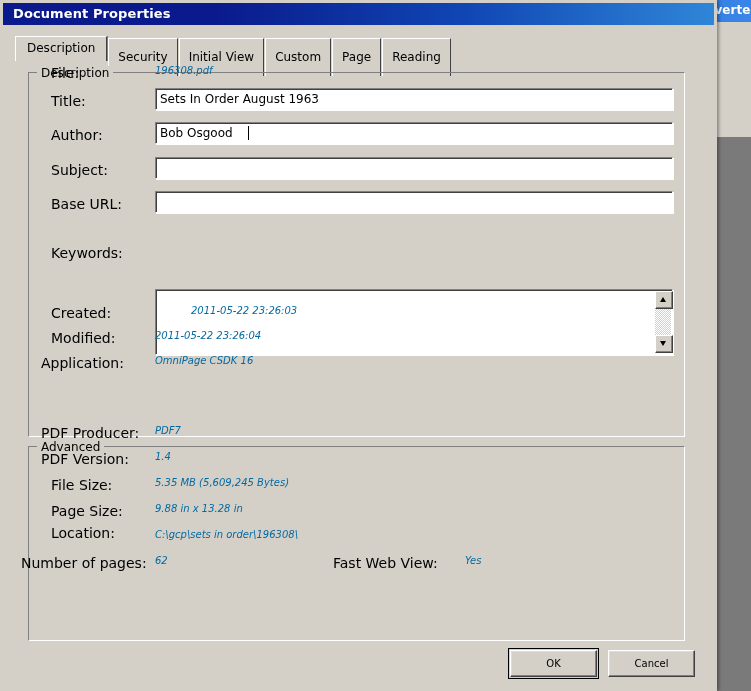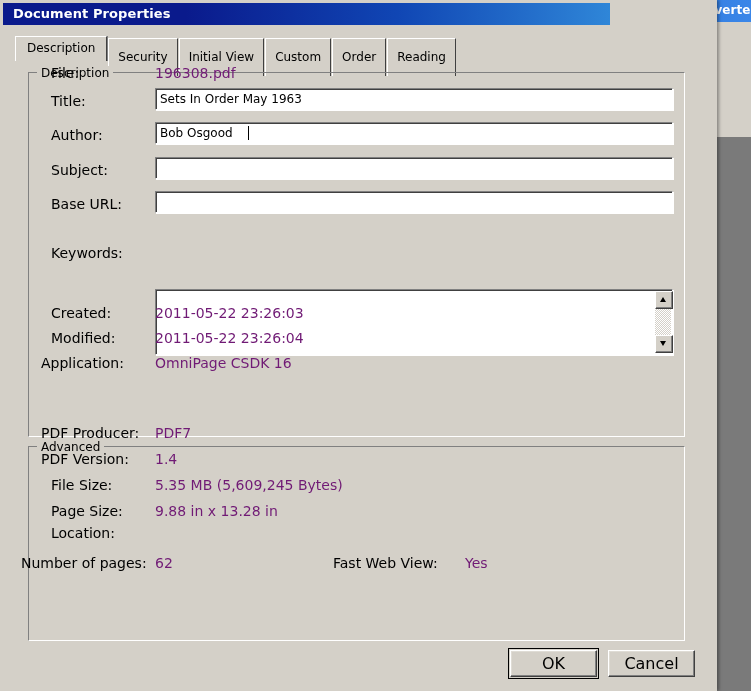"Document Properties" #dlg-titlebar { width: 607px -> 711px }
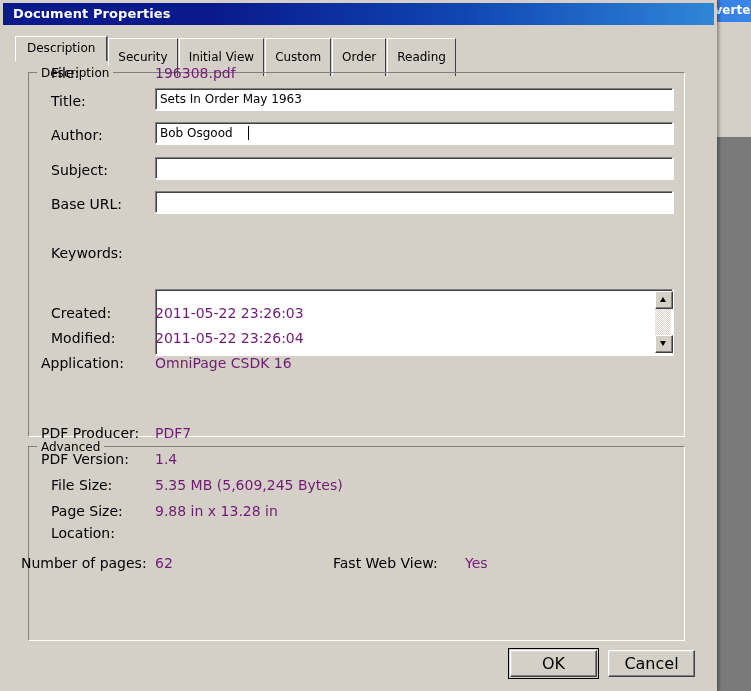"Order" div.tab { text: Order -> Page }
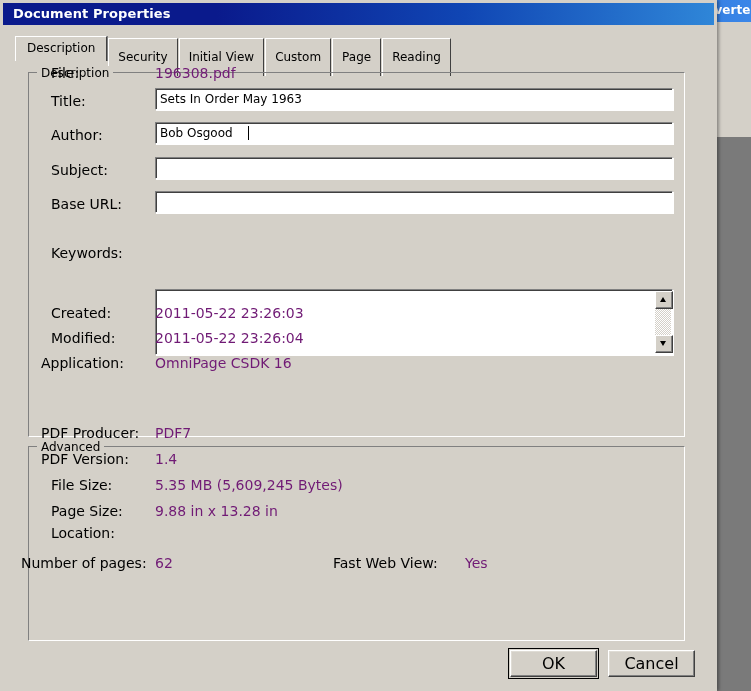"196308.pdf" .row-value { color: #701a75 -> #0369a1; font-size: 14px -> 10px; font-style: none -> italic }
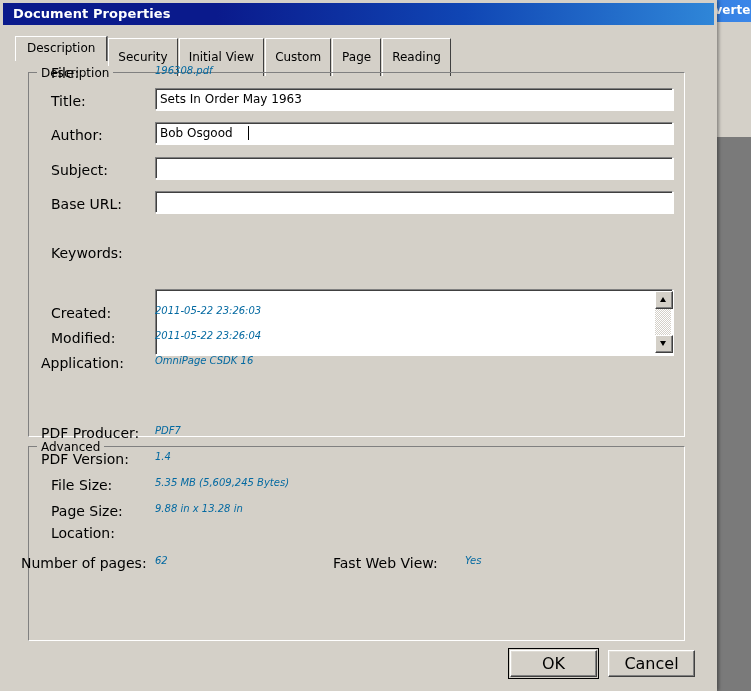"Sets In Order May 1963" span.txt { text: May -> August }
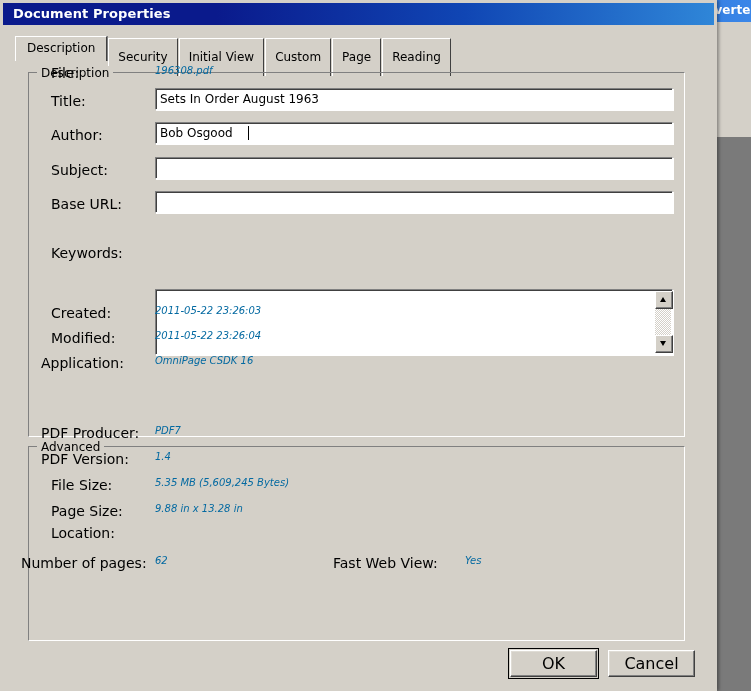"2011-05-22 23:26:03" span.row-value { padding-left: none -> 36px }
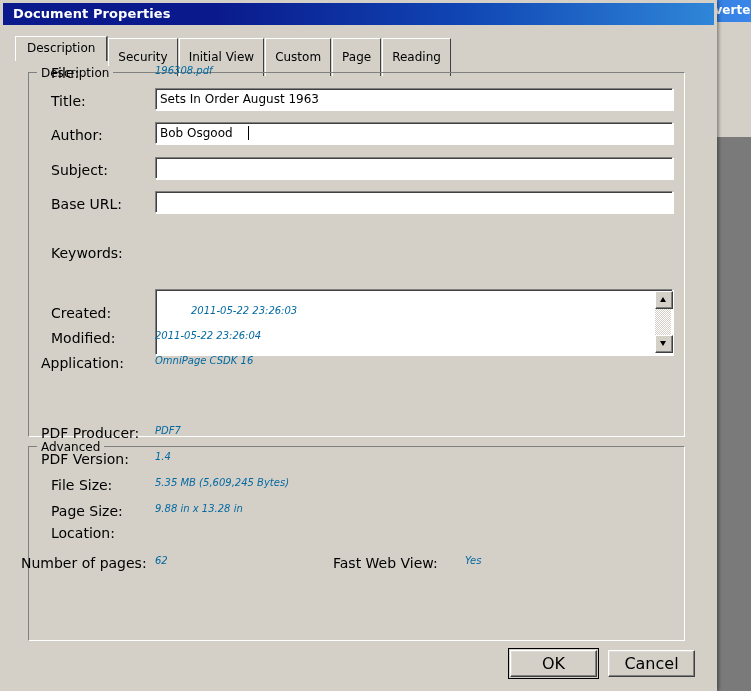"C:\gcp\sets in order\196308\" span.row-value { html: none -> <span>C:\gcp\sets in order\196308\</span> }
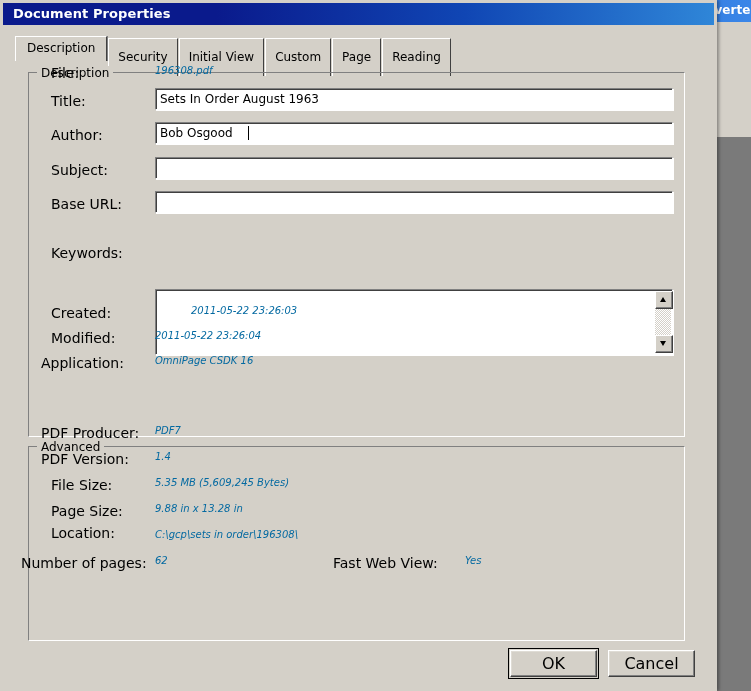"OK" .btn { font-size: 16px -> 10px }
